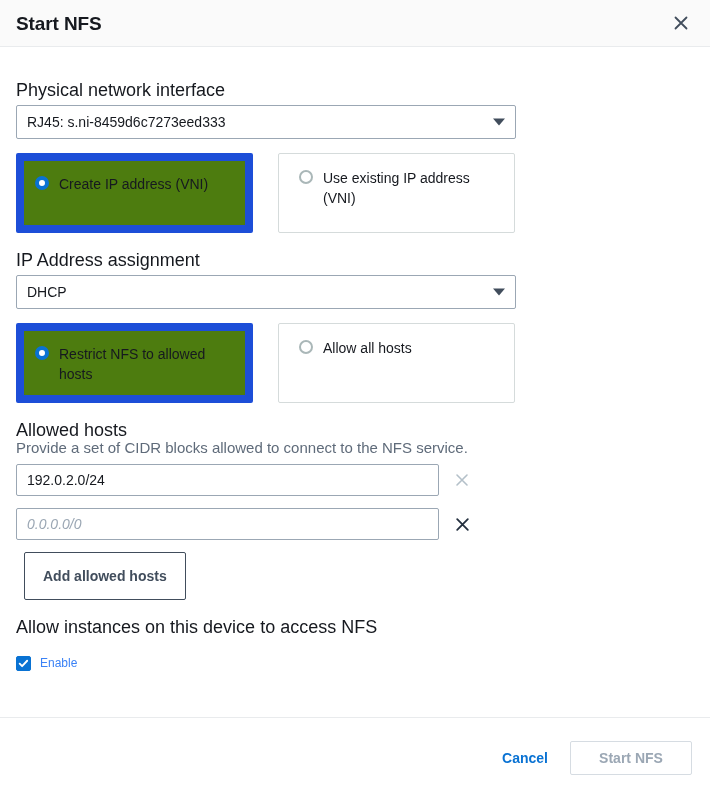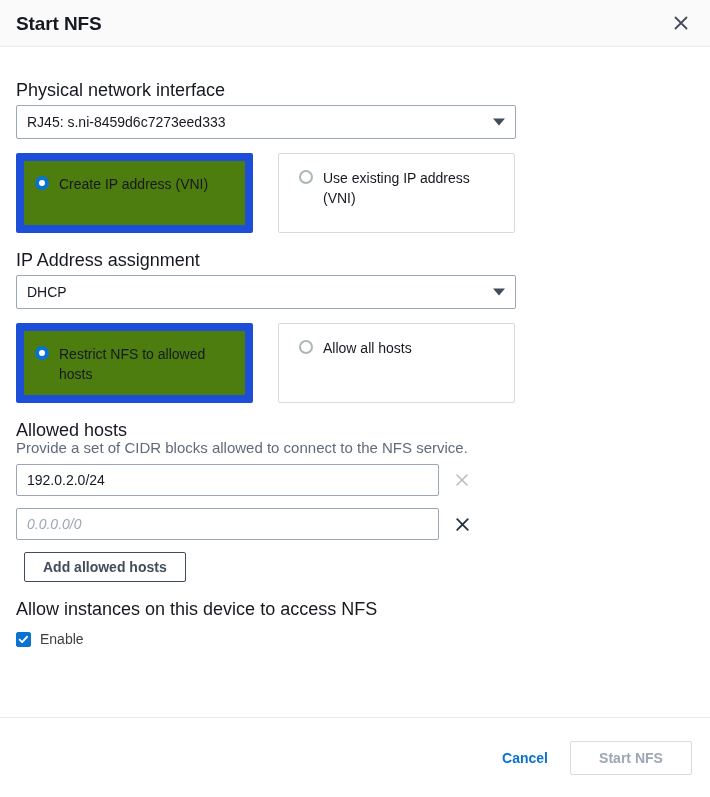"Add allowed hosts" .btn-normal { height: 30px -> 48px }
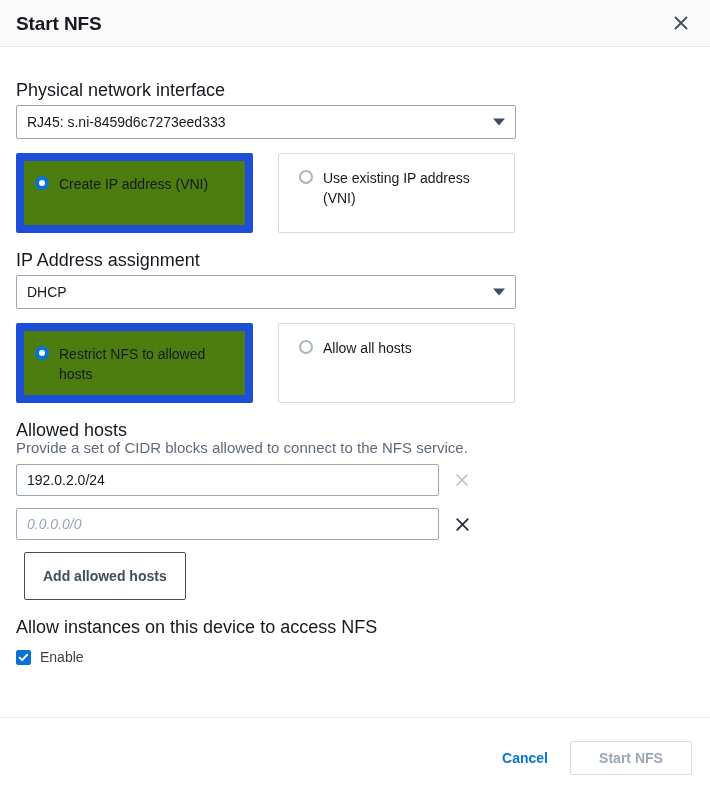"Allow instances on this device" div.field-label { margin-bottom: 12px -> 18px }
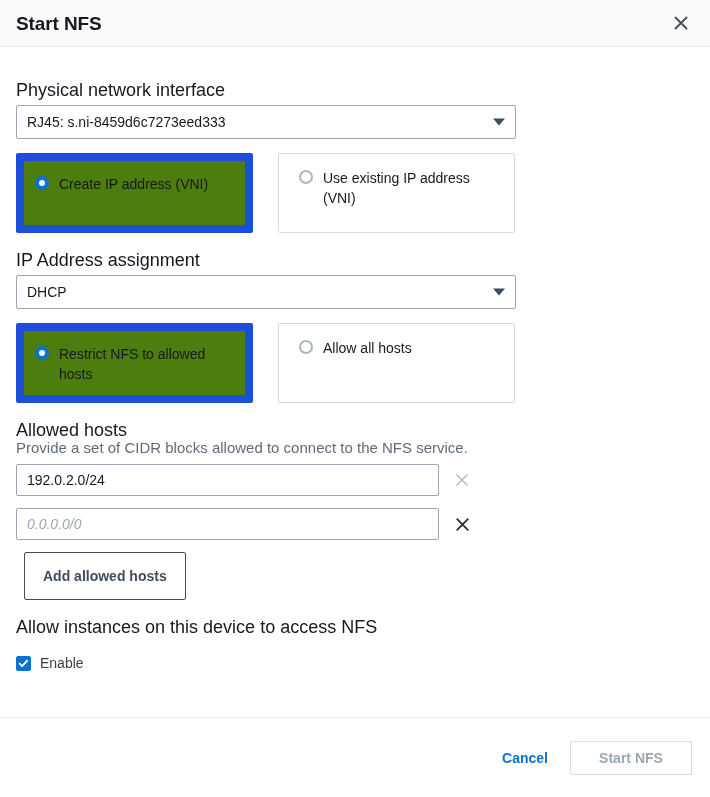"Enable" .checkbox-label { color: #404040 -> #3b82f6; font-size: 14px -> 12px }
